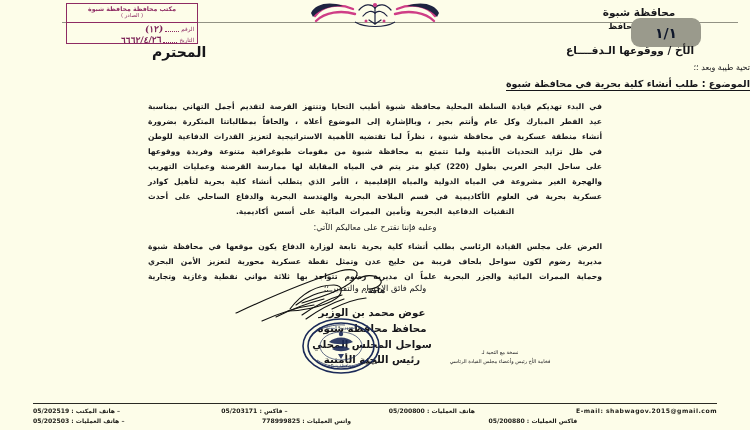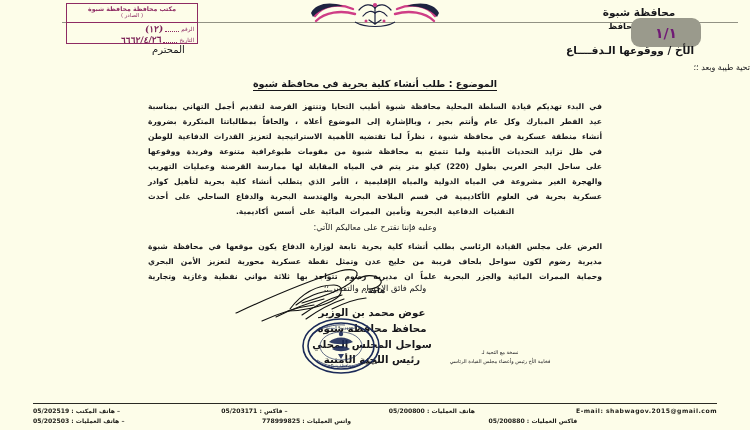"١/١" .badge { color: #701a75 -> #0f172a }
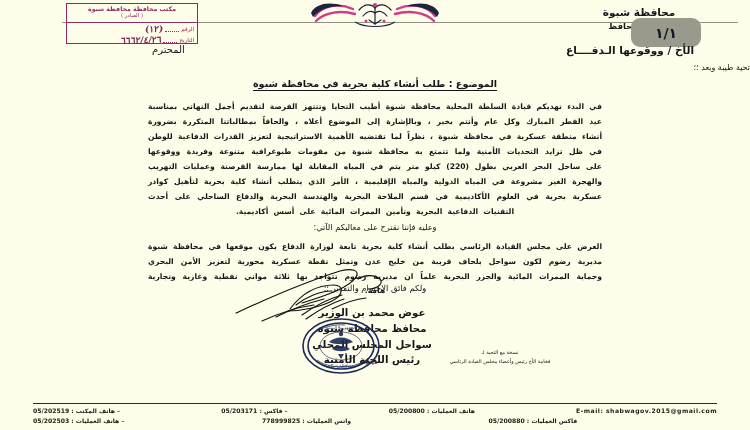"المحترم" .almuhtaram { font-size: 10px -> 14px; font-weight: normal -> bold }
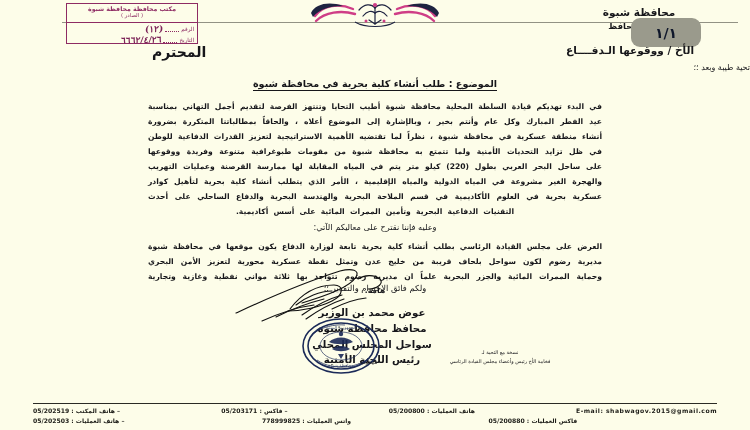"الموضوع : طلب أنشاء كلية" .subject { text-align: center -> right }
